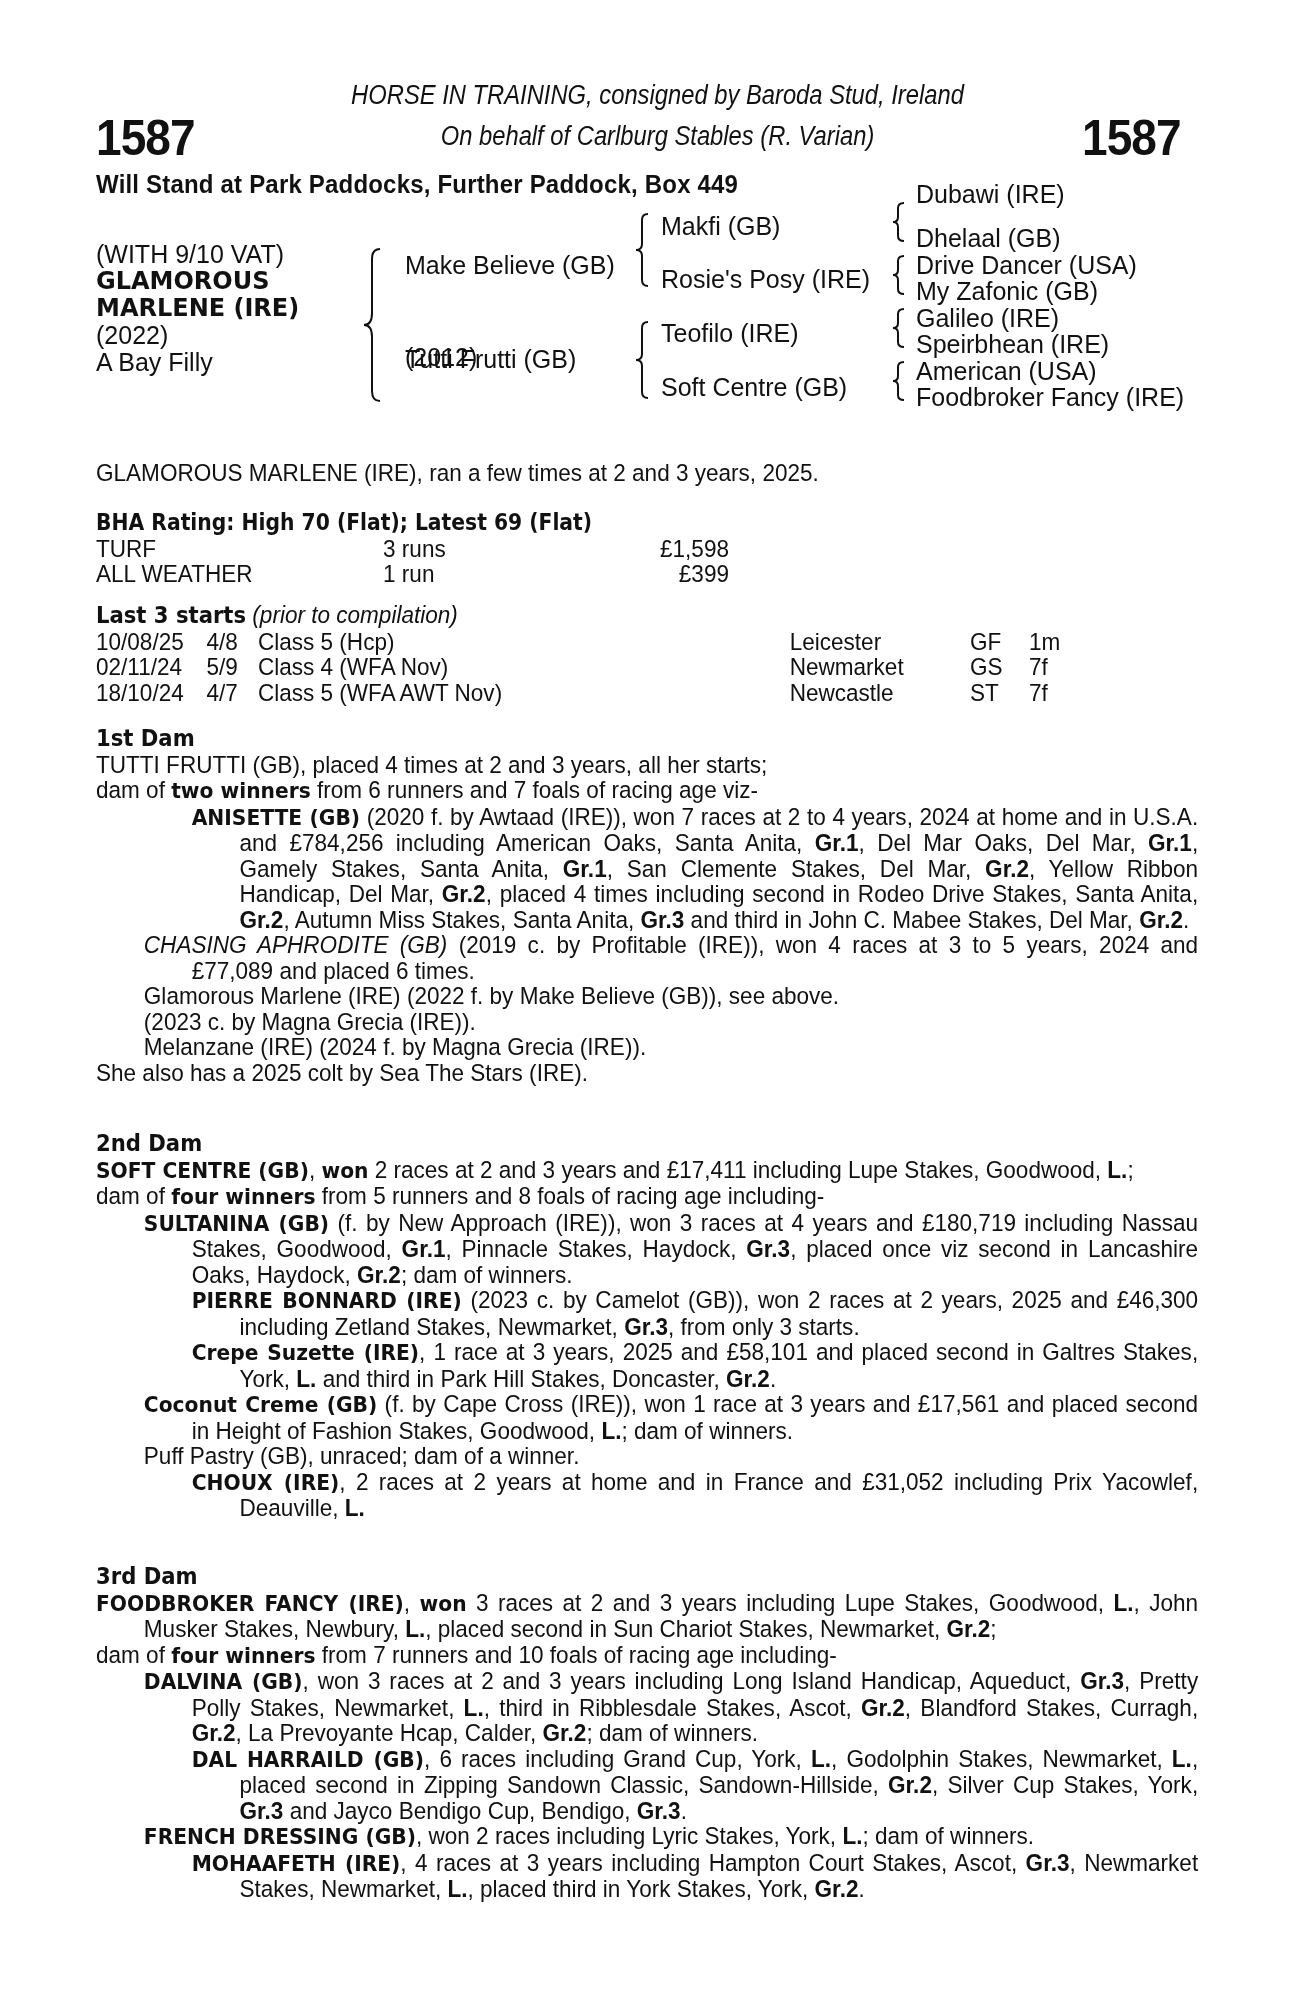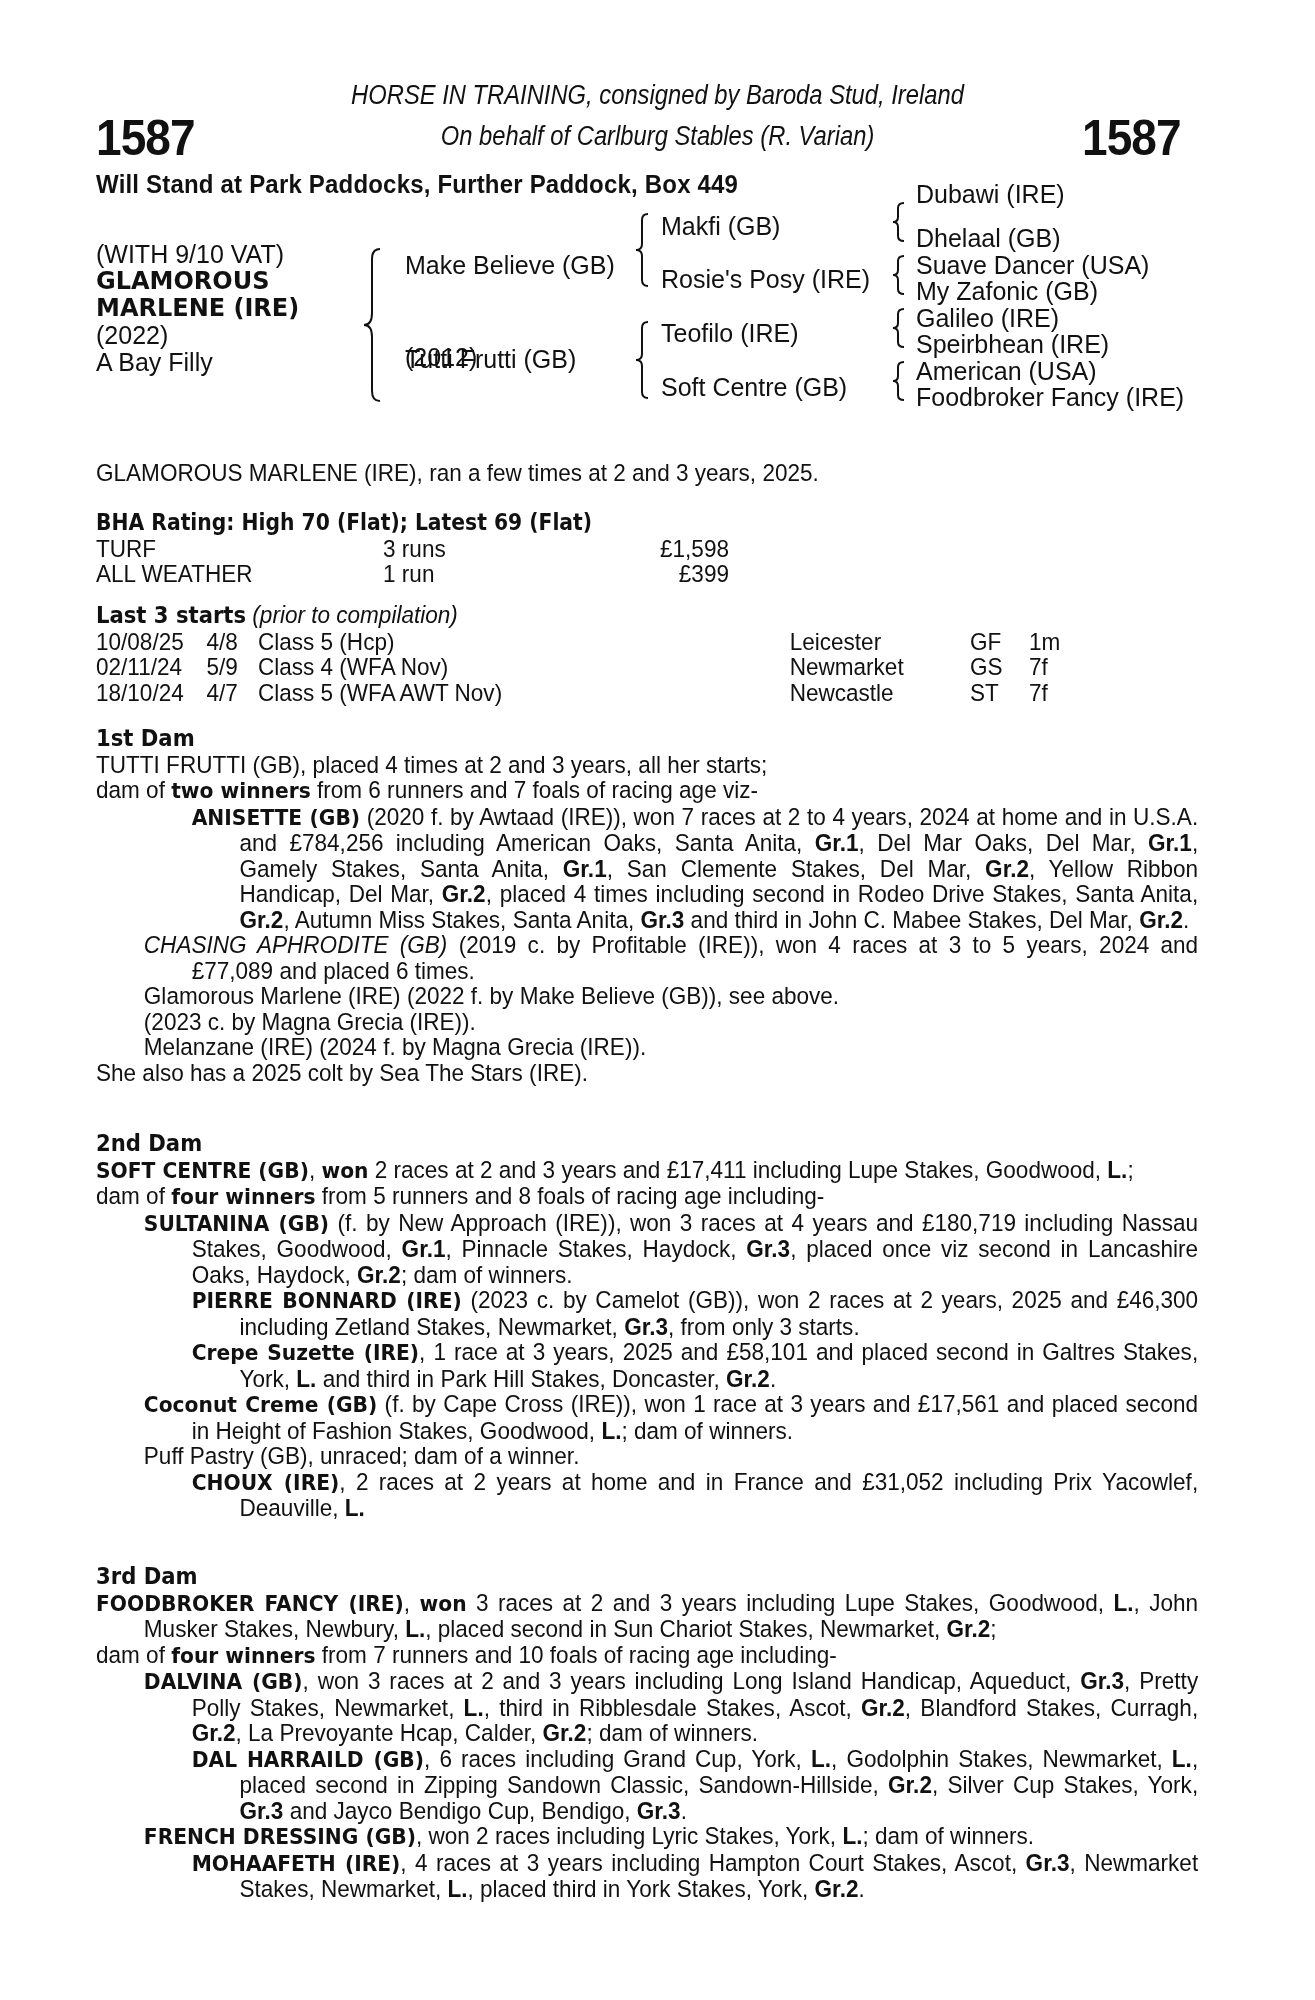"Suave Dancer (USA)" div.abs { text: Suave -> Drive }
